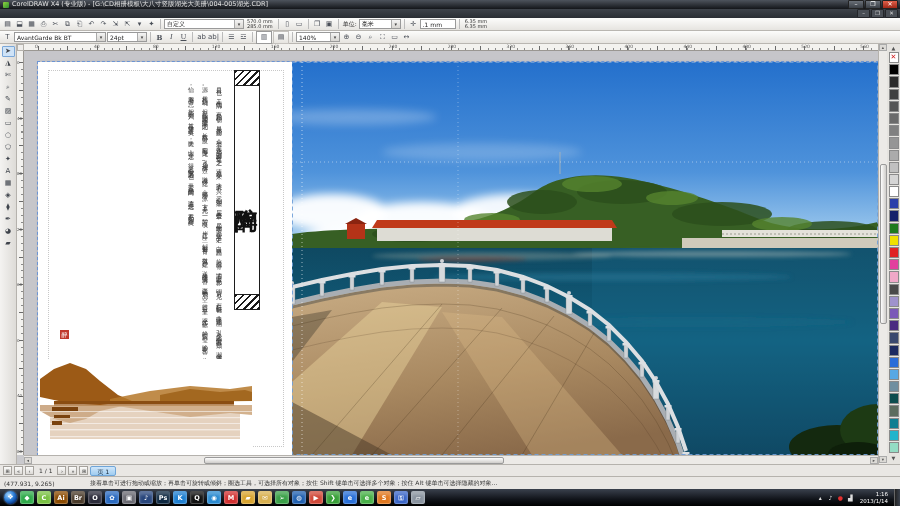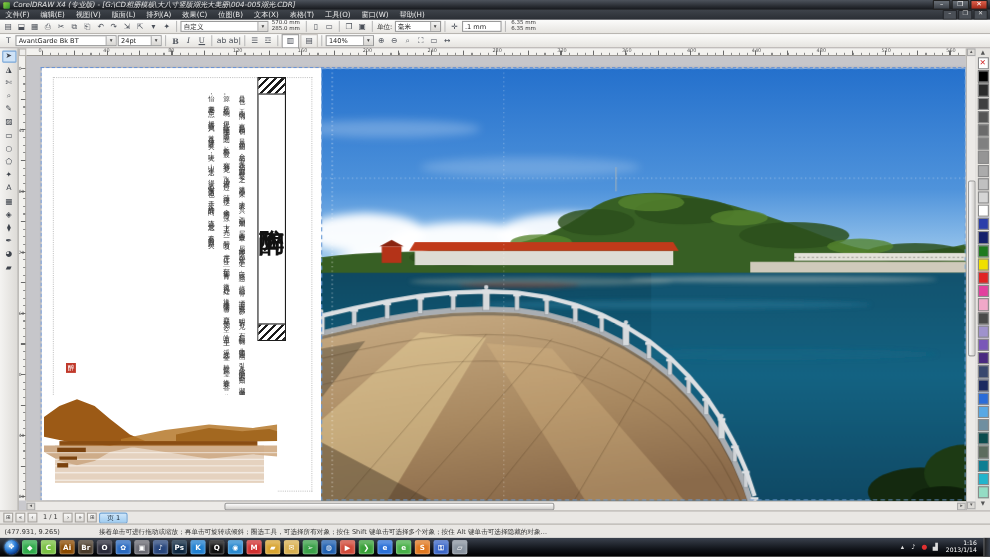"CorelDRAW X4 (专业版) -" #title-text { font-style: italic -> none }
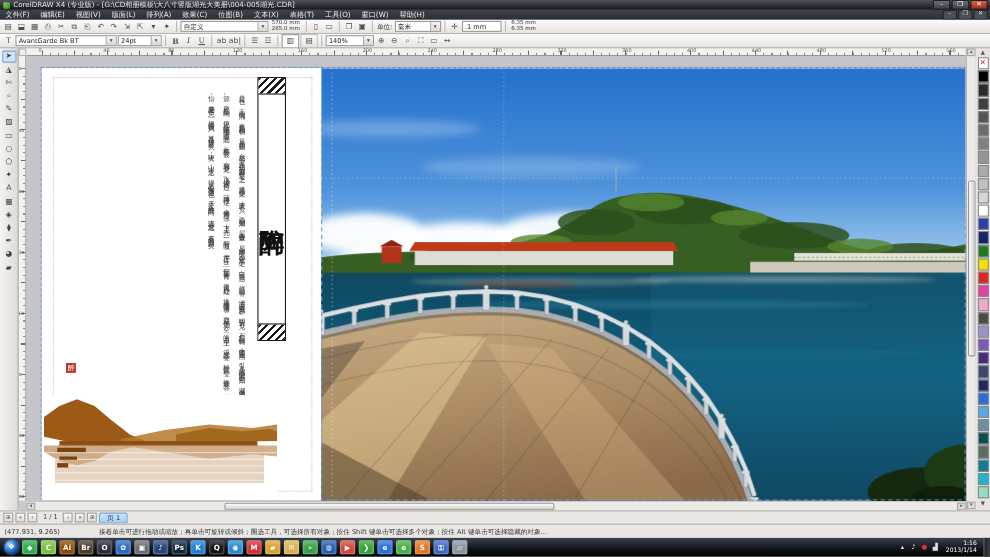"文件(F)" span { html: <span> <span>文件(F)</span> <span>编辑(E)</span> <span>视图(V)</span> <span>版面(L)</span> <span>排列(A)</span> <span>效果(C)</span> <span>位图(B)</span> <span>文本(X)</span> <span>表格(T)</span> <span>工具(O)</span> <span>窗口(W)</span> <span>帮助(H)</span> </span> -> none }
